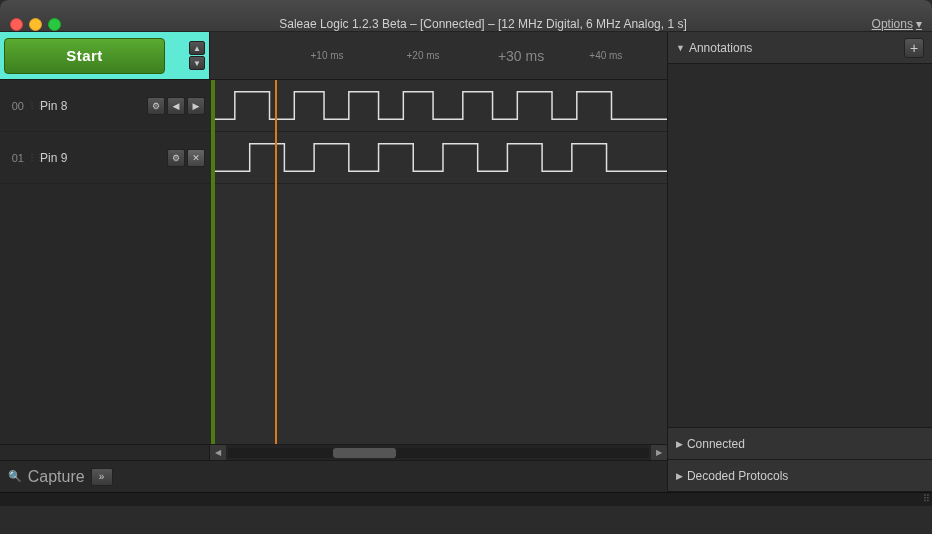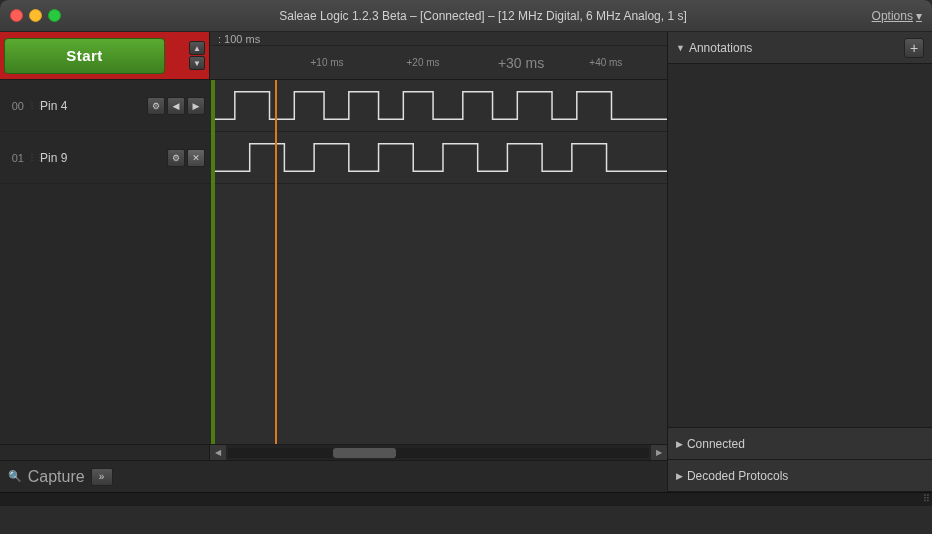"Saleae Logic 1.2.3 Beta –" .title-bar { align-items: center -> flex-end }
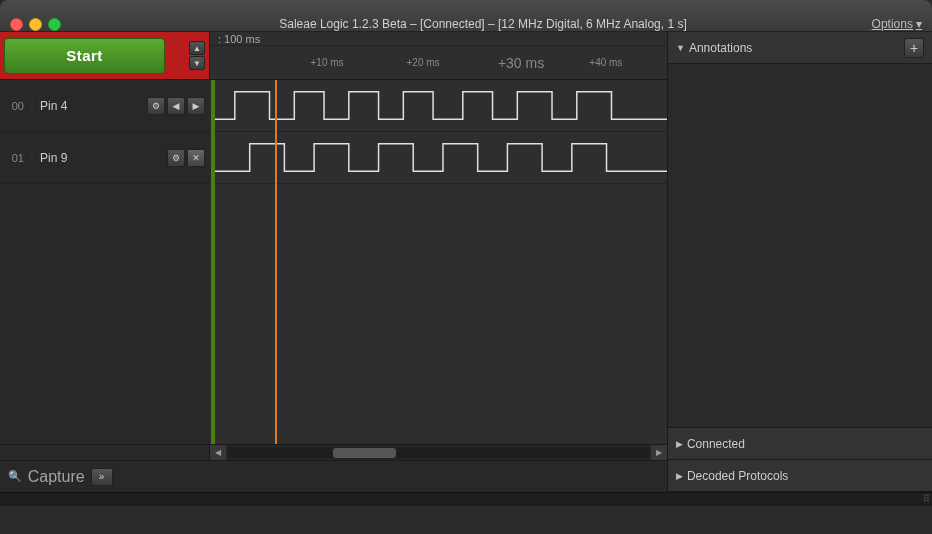": 100 ms" div { html: <div> <span>: 100 ms</span> </div> -> none }
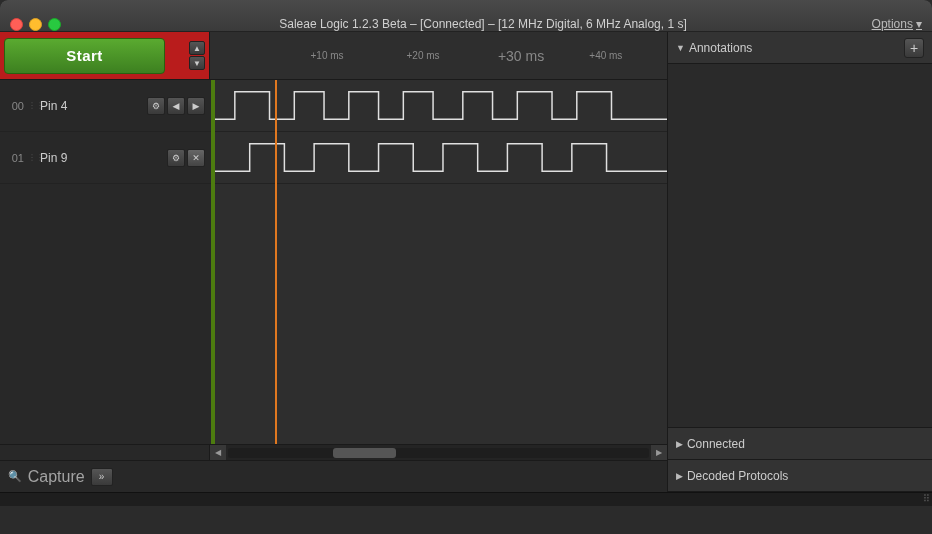"Start" .start-section { background: #b91c1c -> #5eead4 }
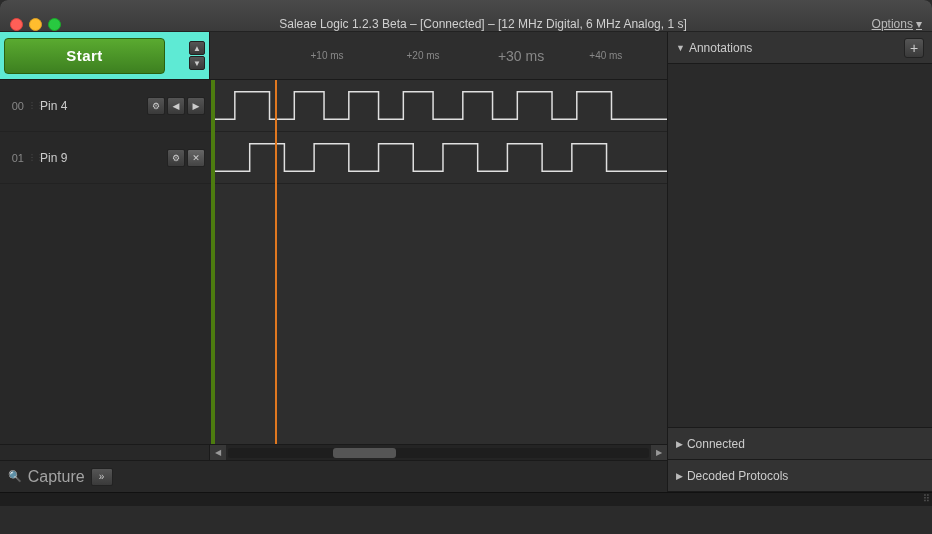"Pin 4" span.channel-name { text: 4 -> 8 }
